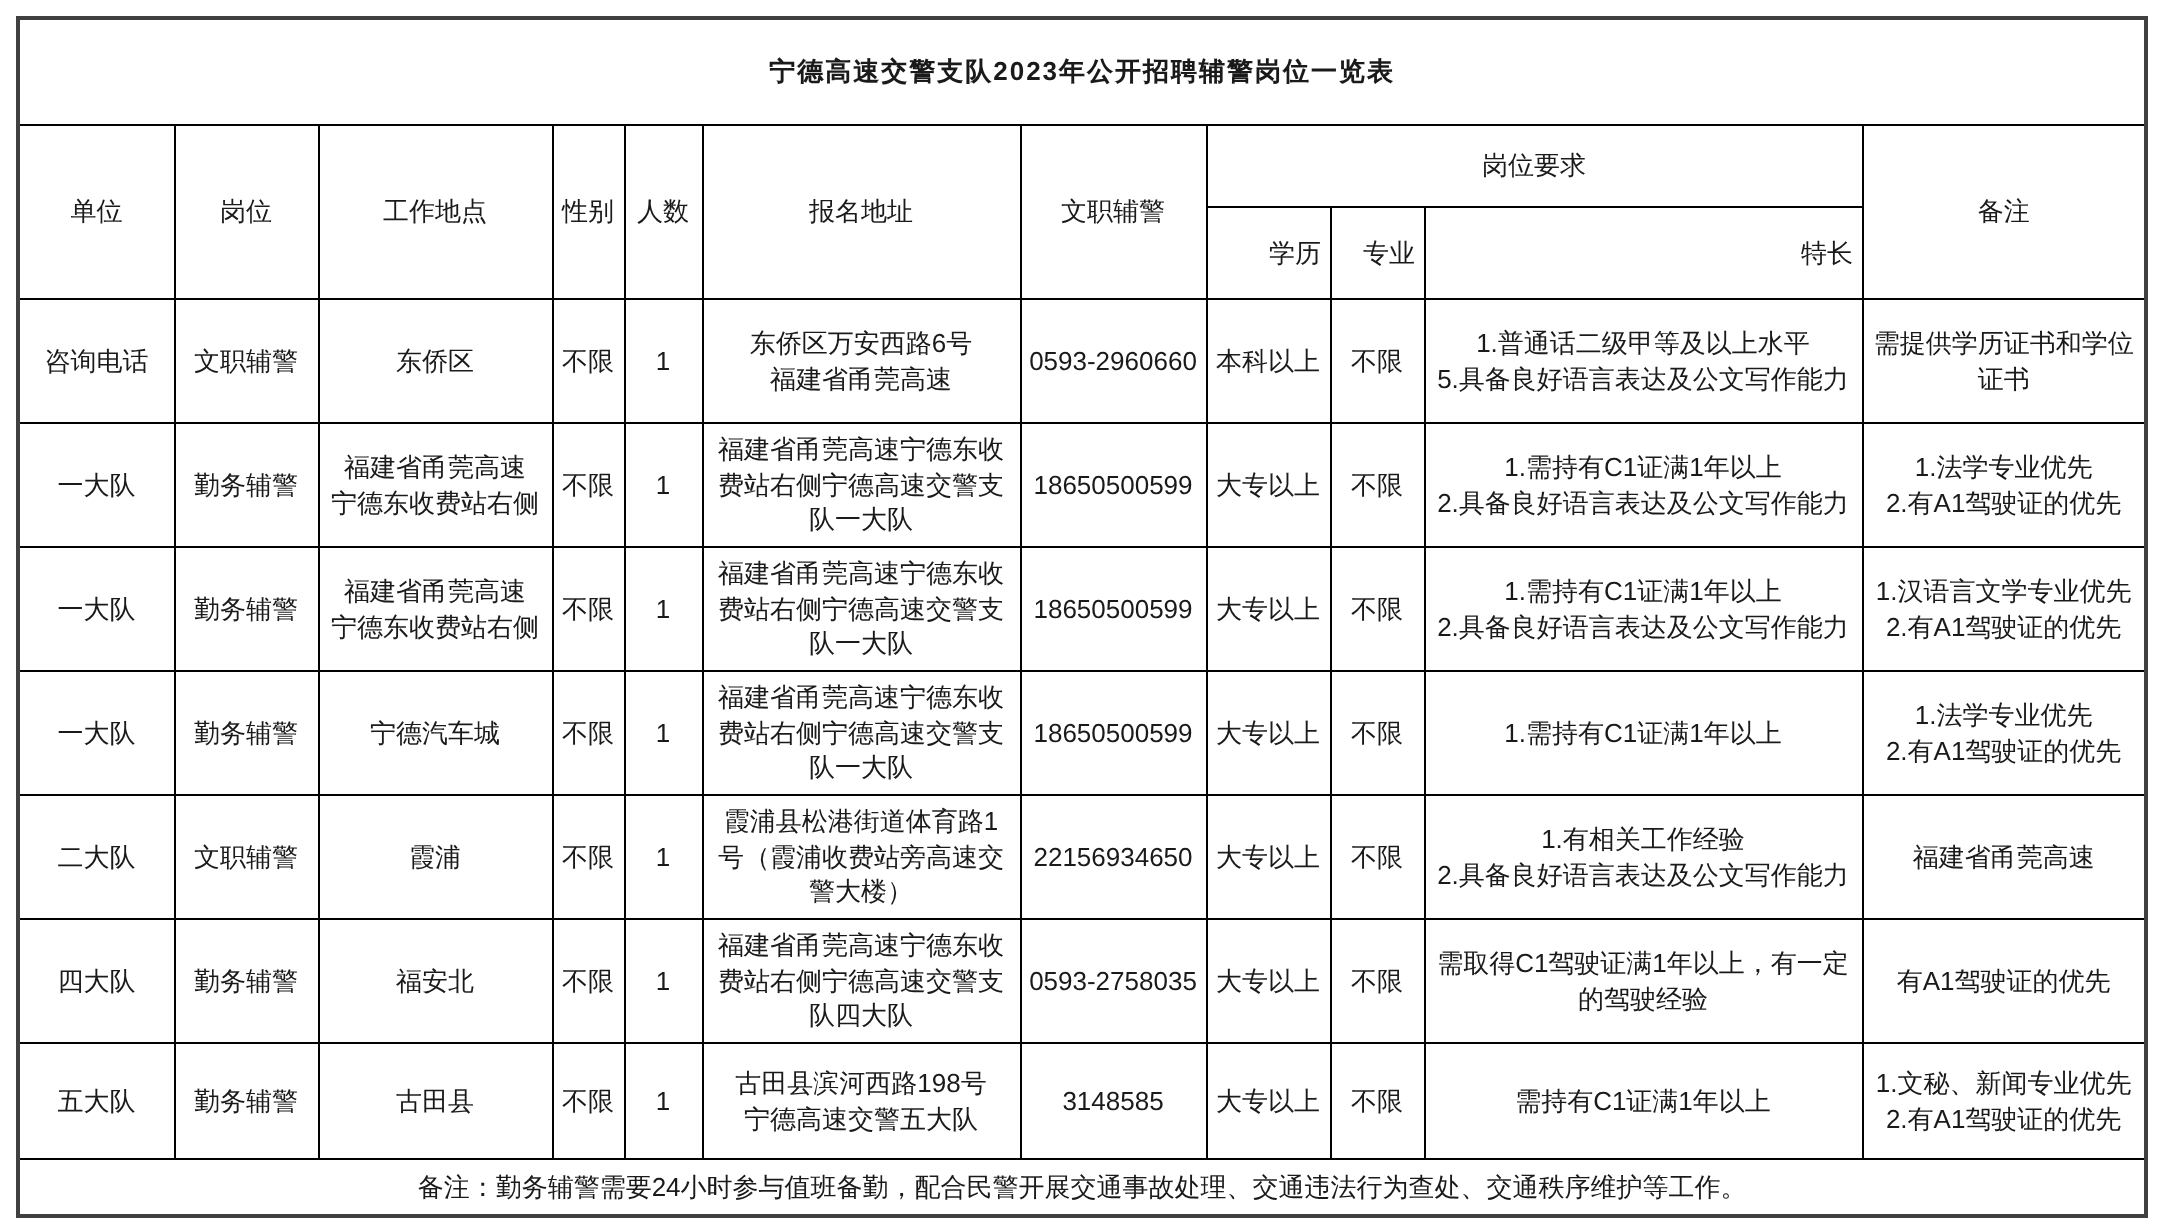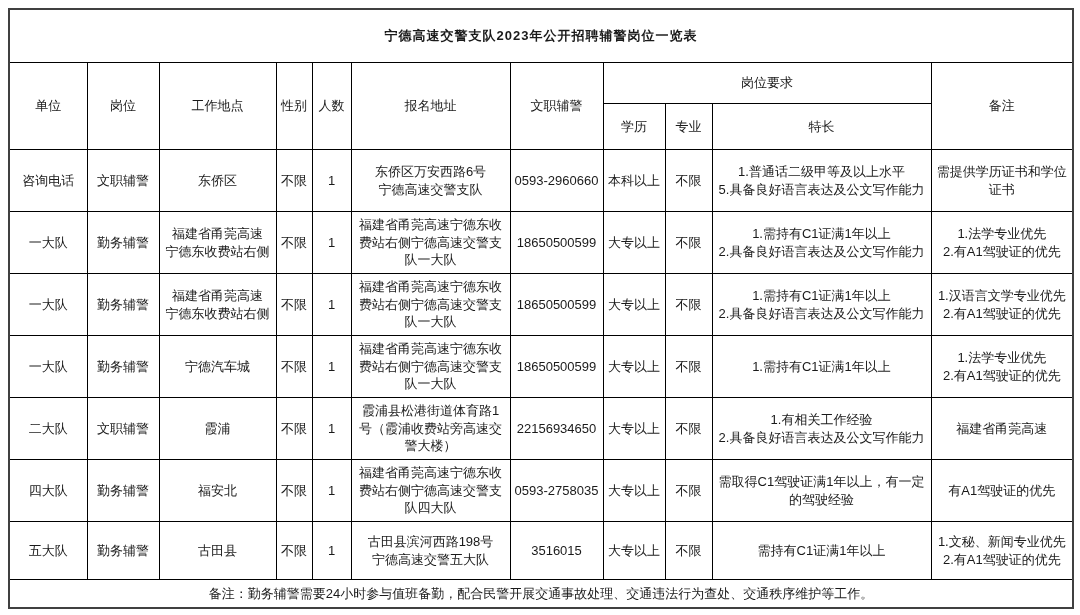"学历" tr.head-bottom th { text-align: none -> right }
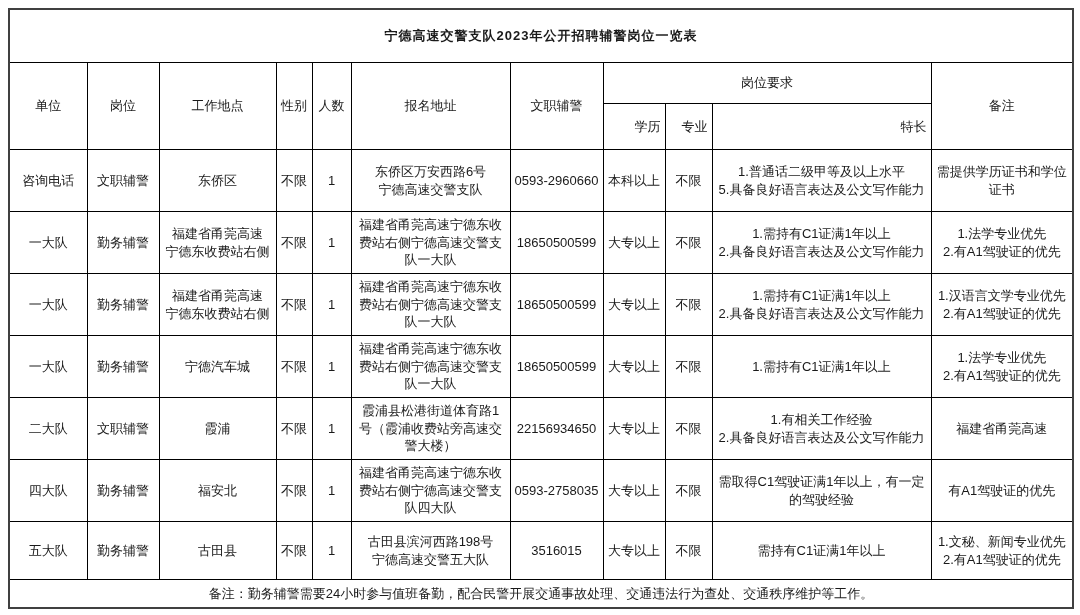"东侨区万安西路6号" td.col-address { text: 宁德高速交警支队 -> 福建省甬莞高速 }
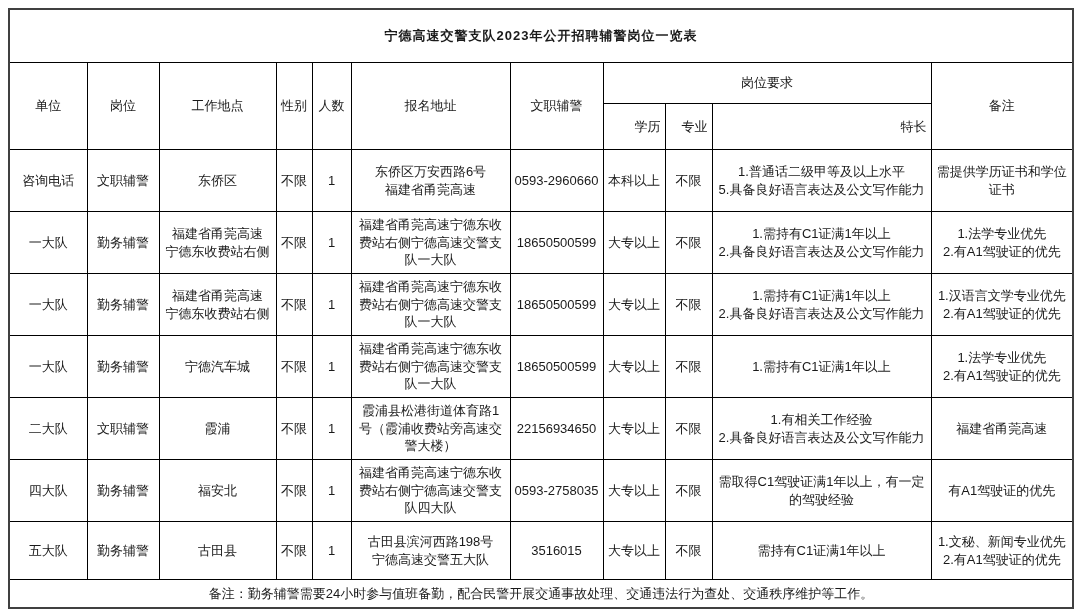"3516015" td.col-phone { text: 3516015 -> 3148585 }
